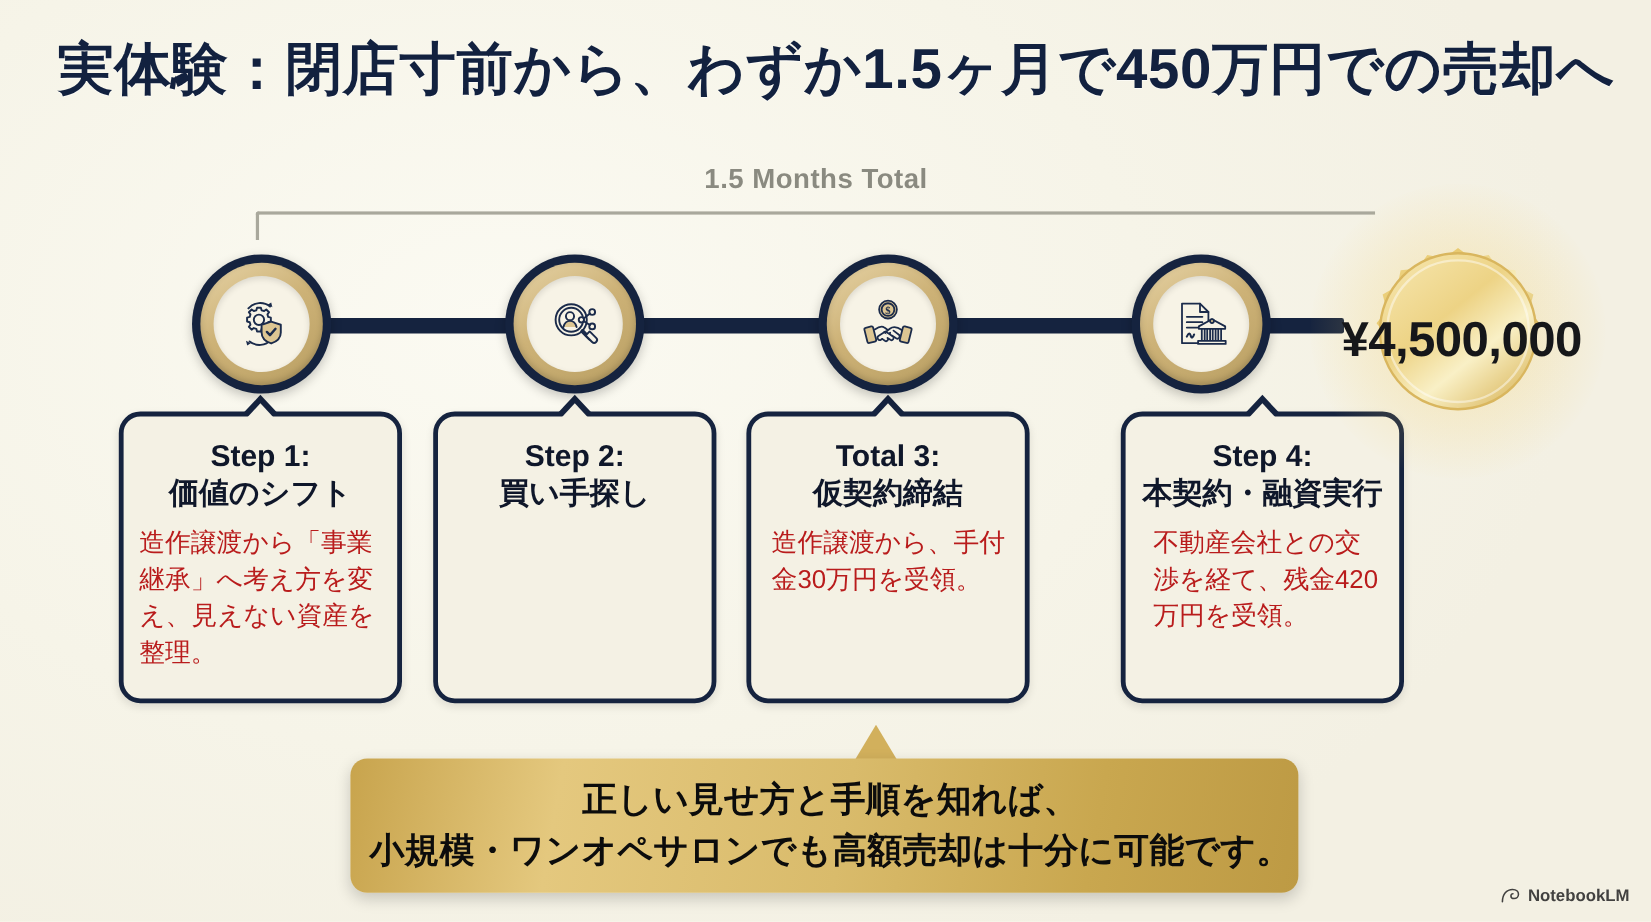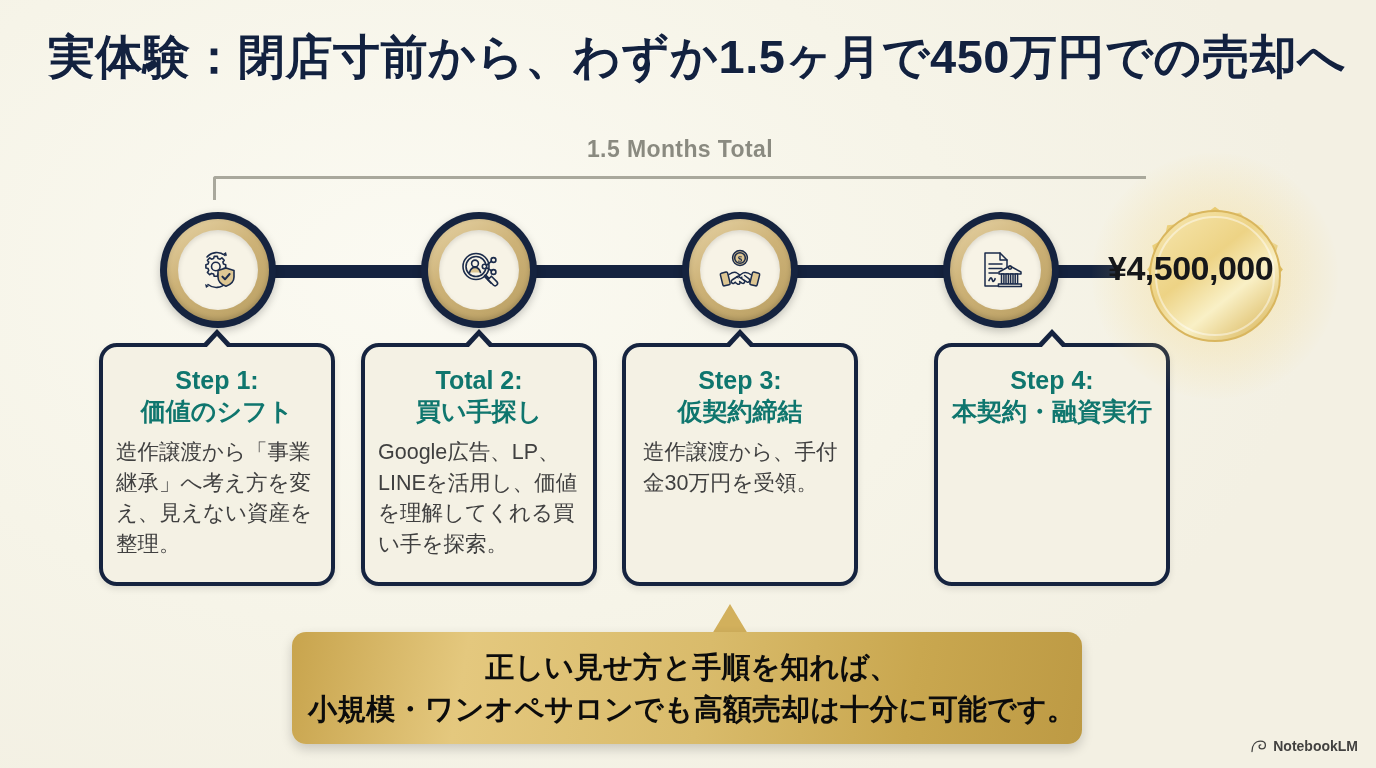"¥4,500,000" .seal-amount { font-size: 34px -> 41px; text-align: none -> center; top: 249px -> 260px }
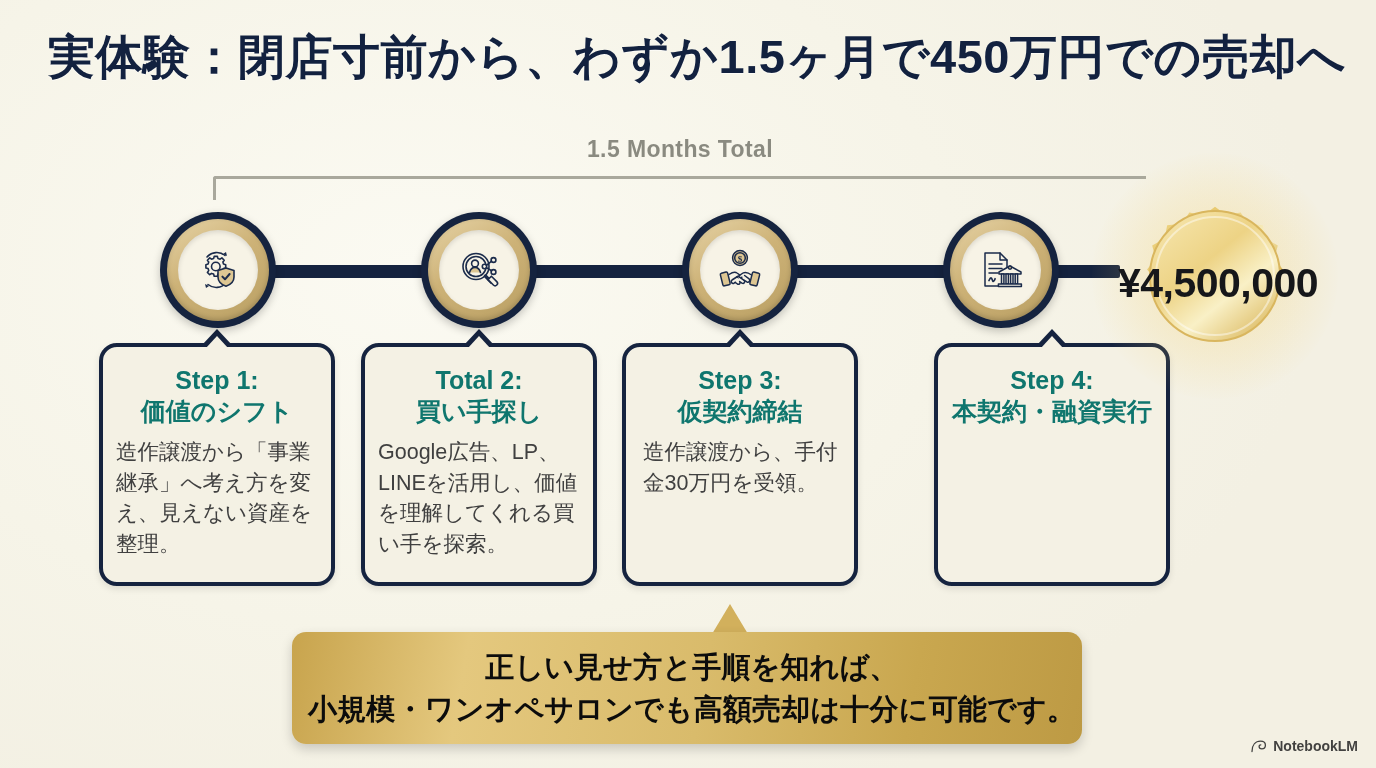"Step 1:" .card-heading { color: #0f766e -> #0f172a }
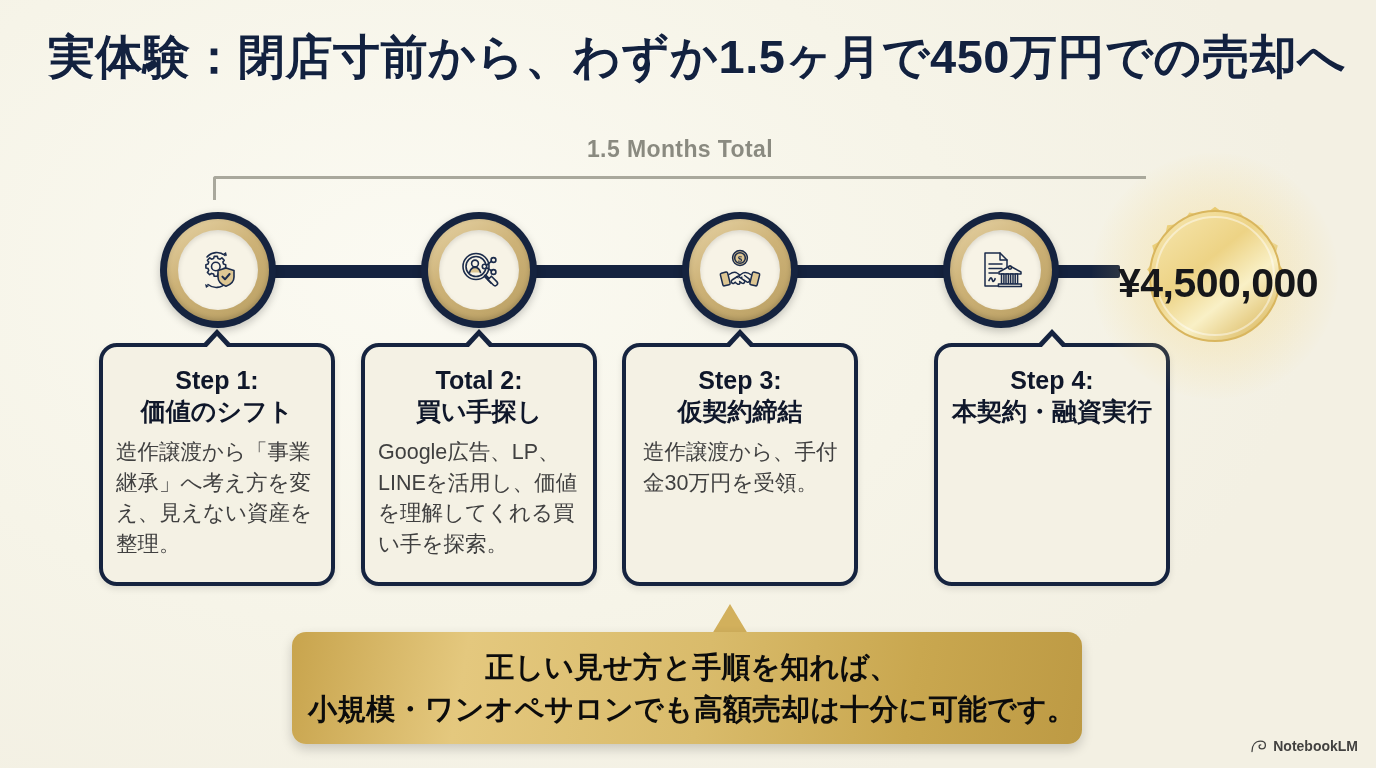"Total 2:" div.card-heading { text: Total -> Step }
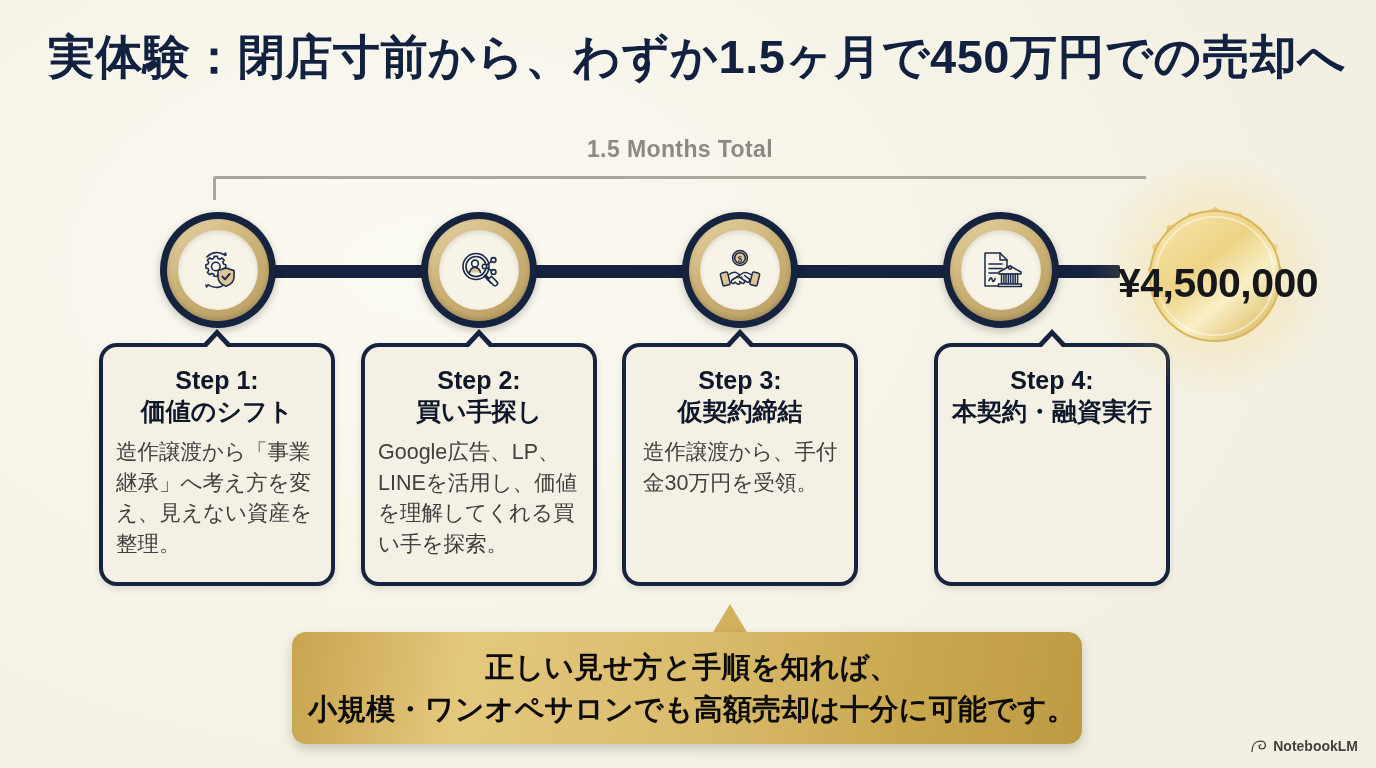"Step 3:" div.card-heading { text: Step -> Total }
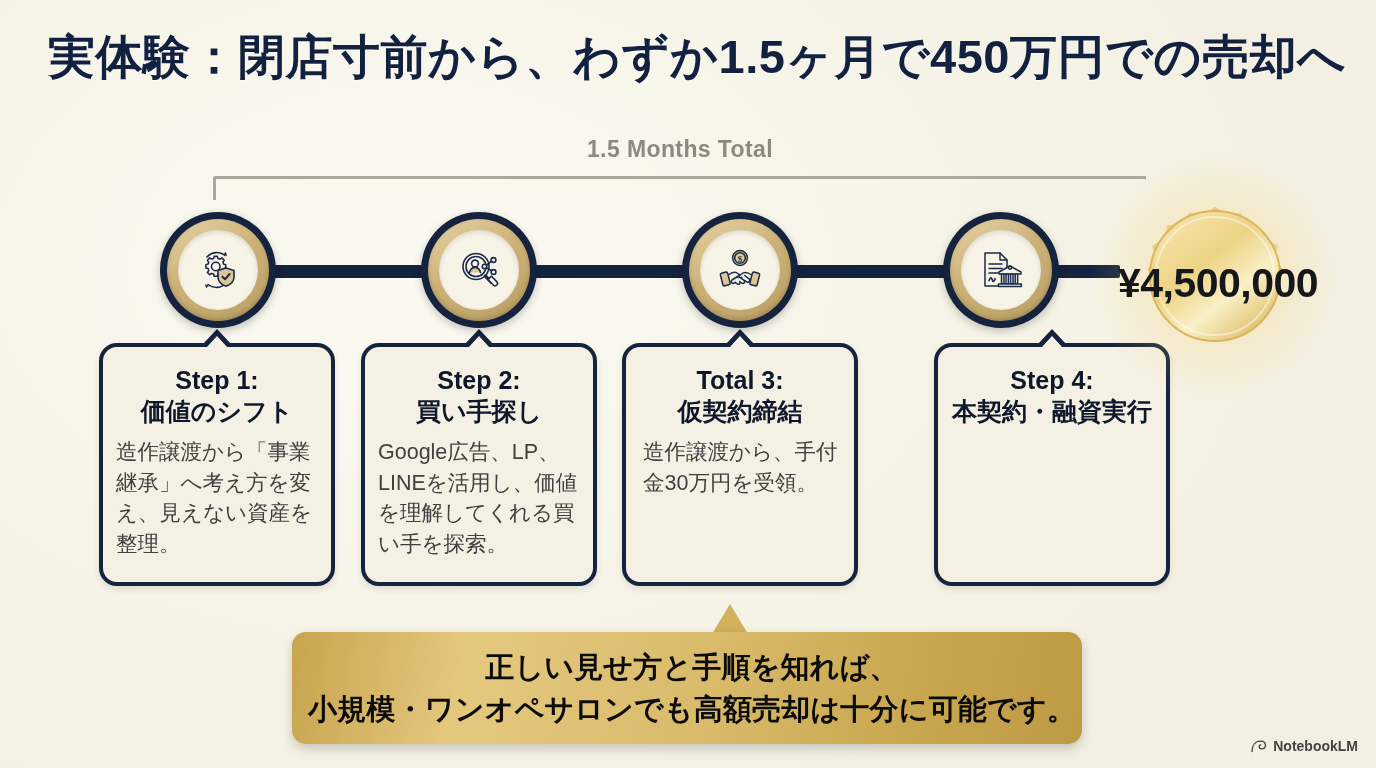"造作譲渡から「事業継承」へ考え方を変え、見えない資産を整理。" .card-body { color: #404040 -> #b91c1c }
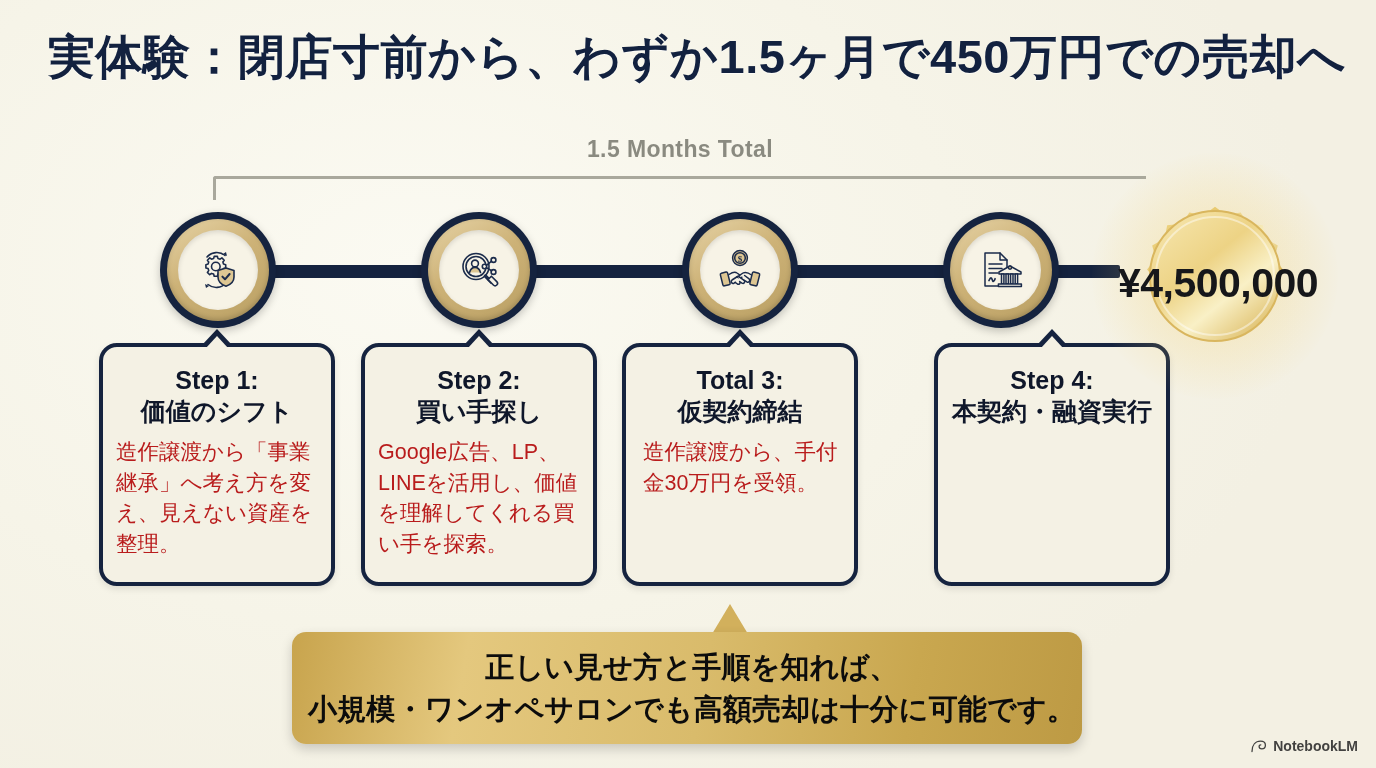"Google広告、LP、LINEを活用し、価値を理解してくれる買い手を探索。" div.card-body { html: <div>Google広告、LP、LINEを活用し、価値を理解してくれる買い手を探索。</div> -> none }
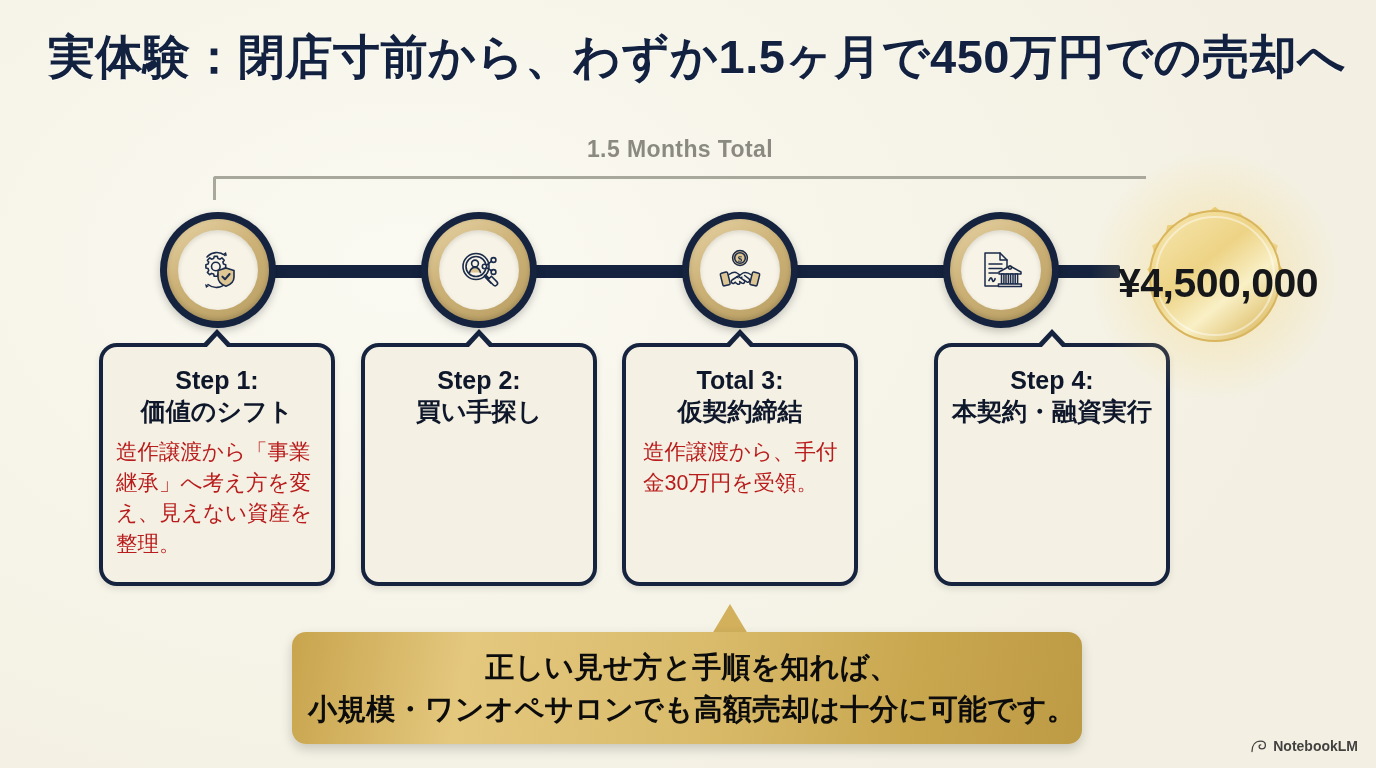"不動産会社との交渉を経て、残金420万円を受領。" div.card-body { html: none -> <div>不動産会社との交渉を経て、残金420万円を受領。</div> }
